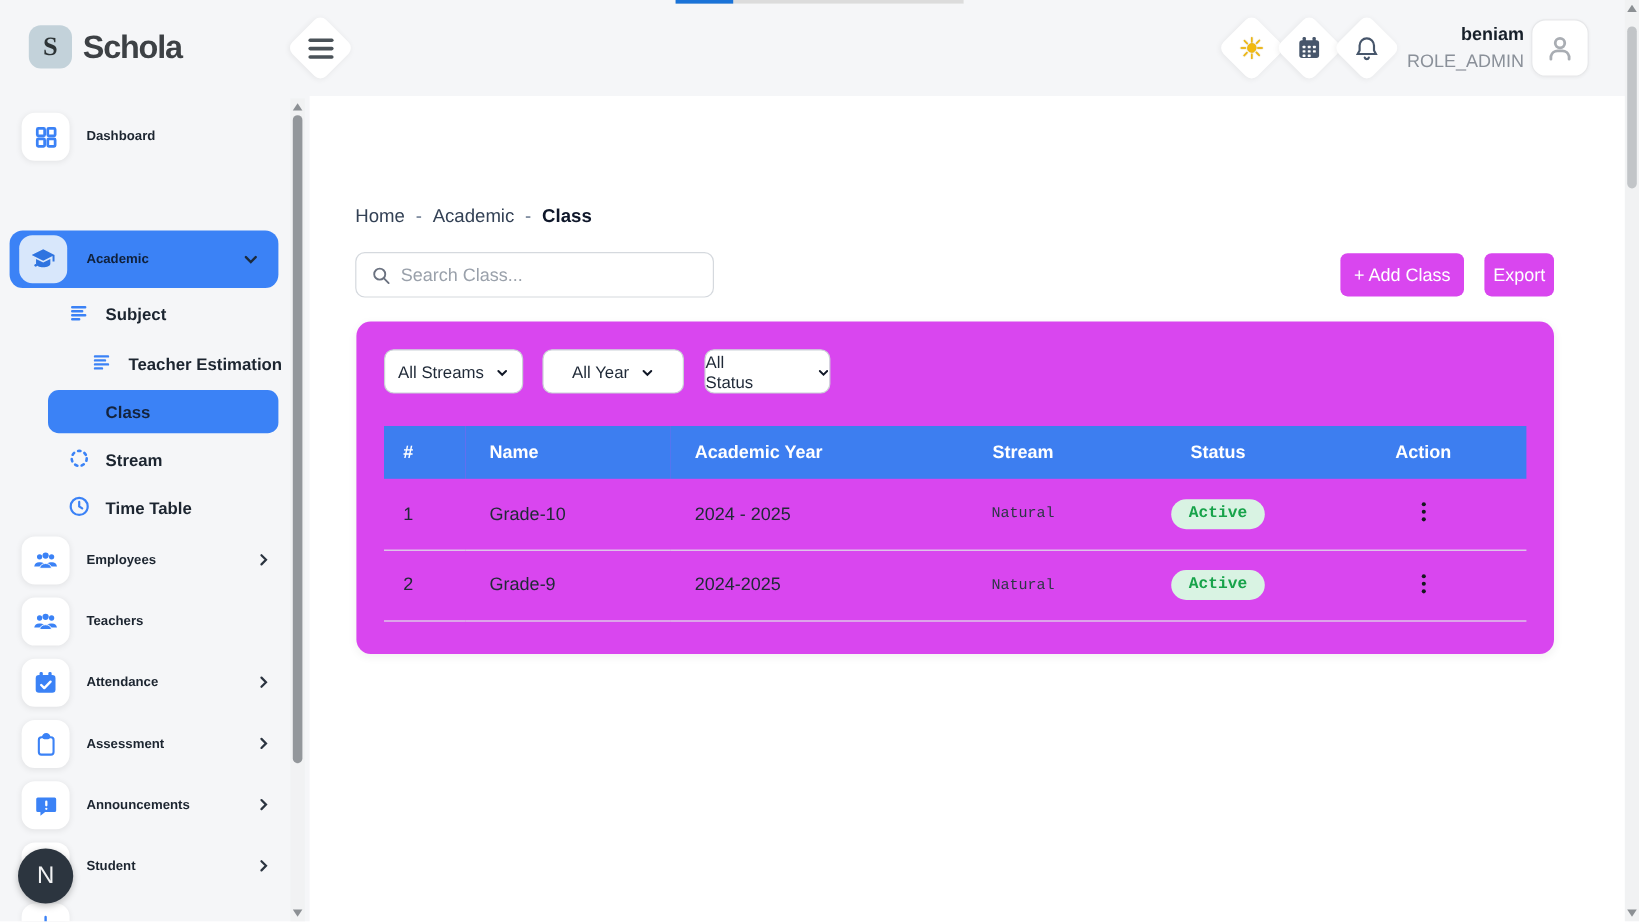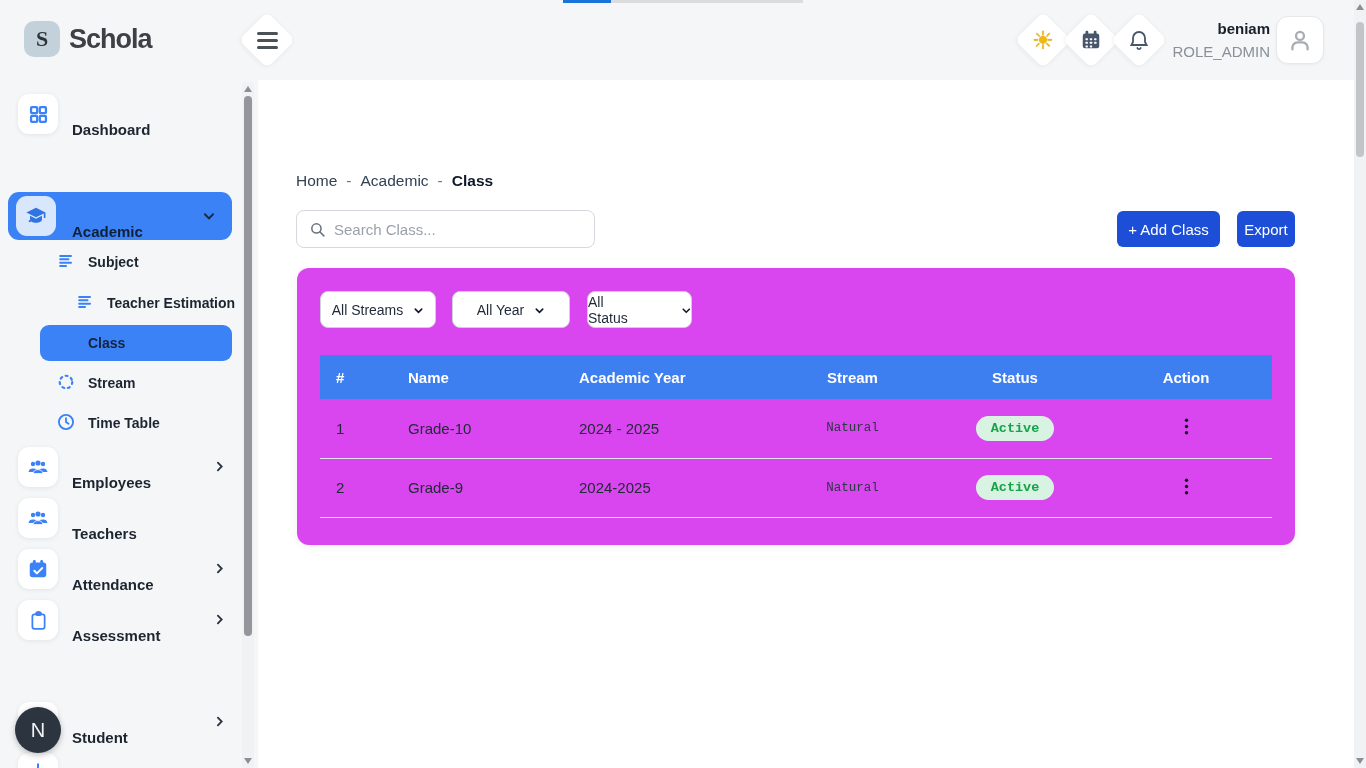"Dashboard" .nav-label { font-size: 15px -> 11px; top: 16px -> 0 }
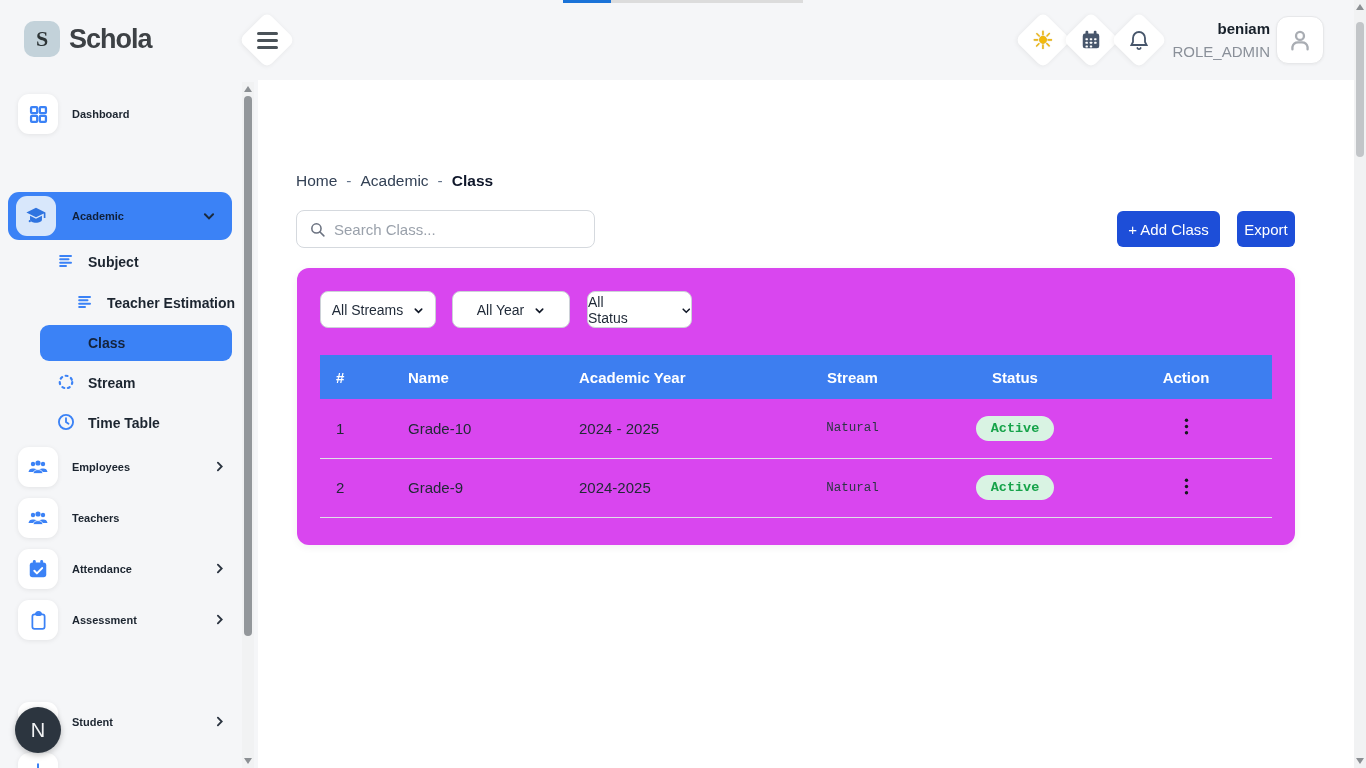"+ Add Class" .btn { background: #1d4ed8 -> #d946ef }
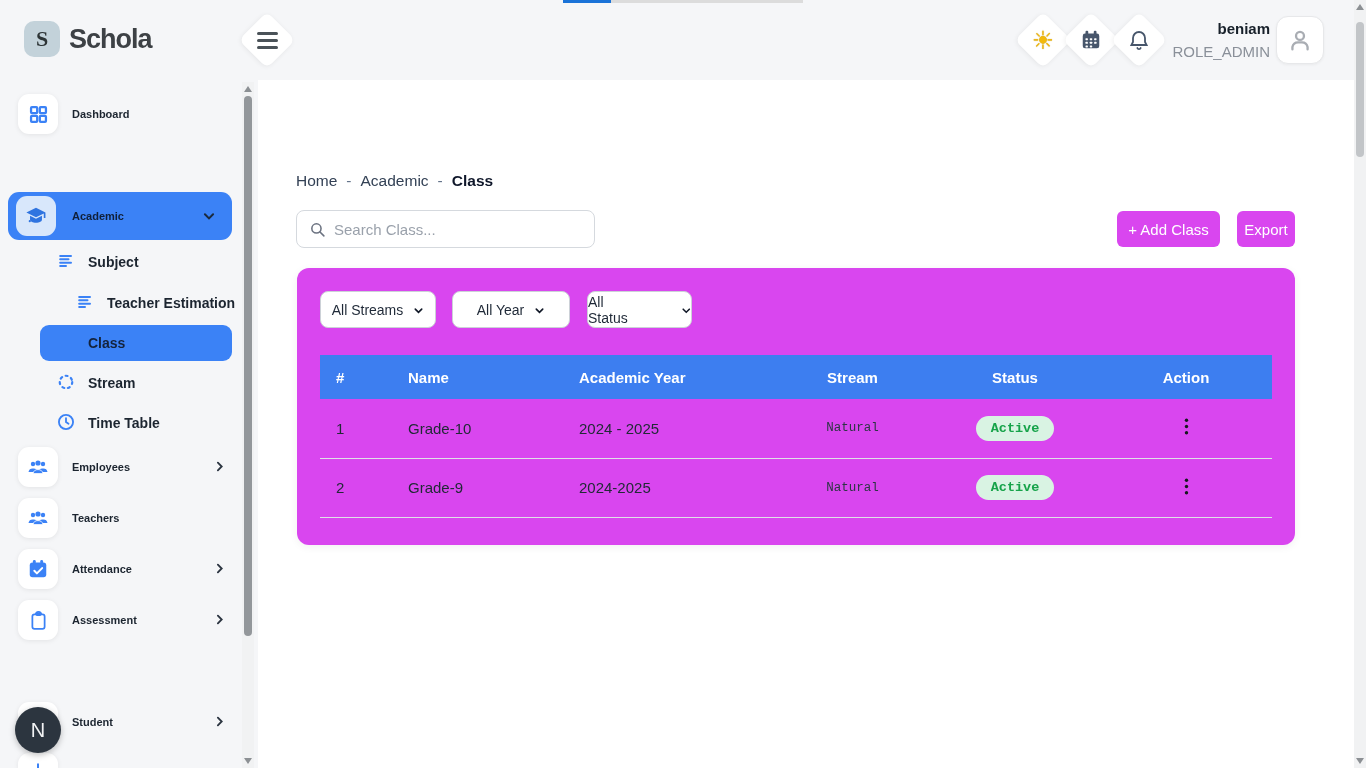"Announcements" div.nav-row { html: none -> <div> <div> <svg> <path></path> <rect></rect> <rect></rect> </svg> </div> <div>Announcements</div> <svg> <path></path> </svg> </div> }
